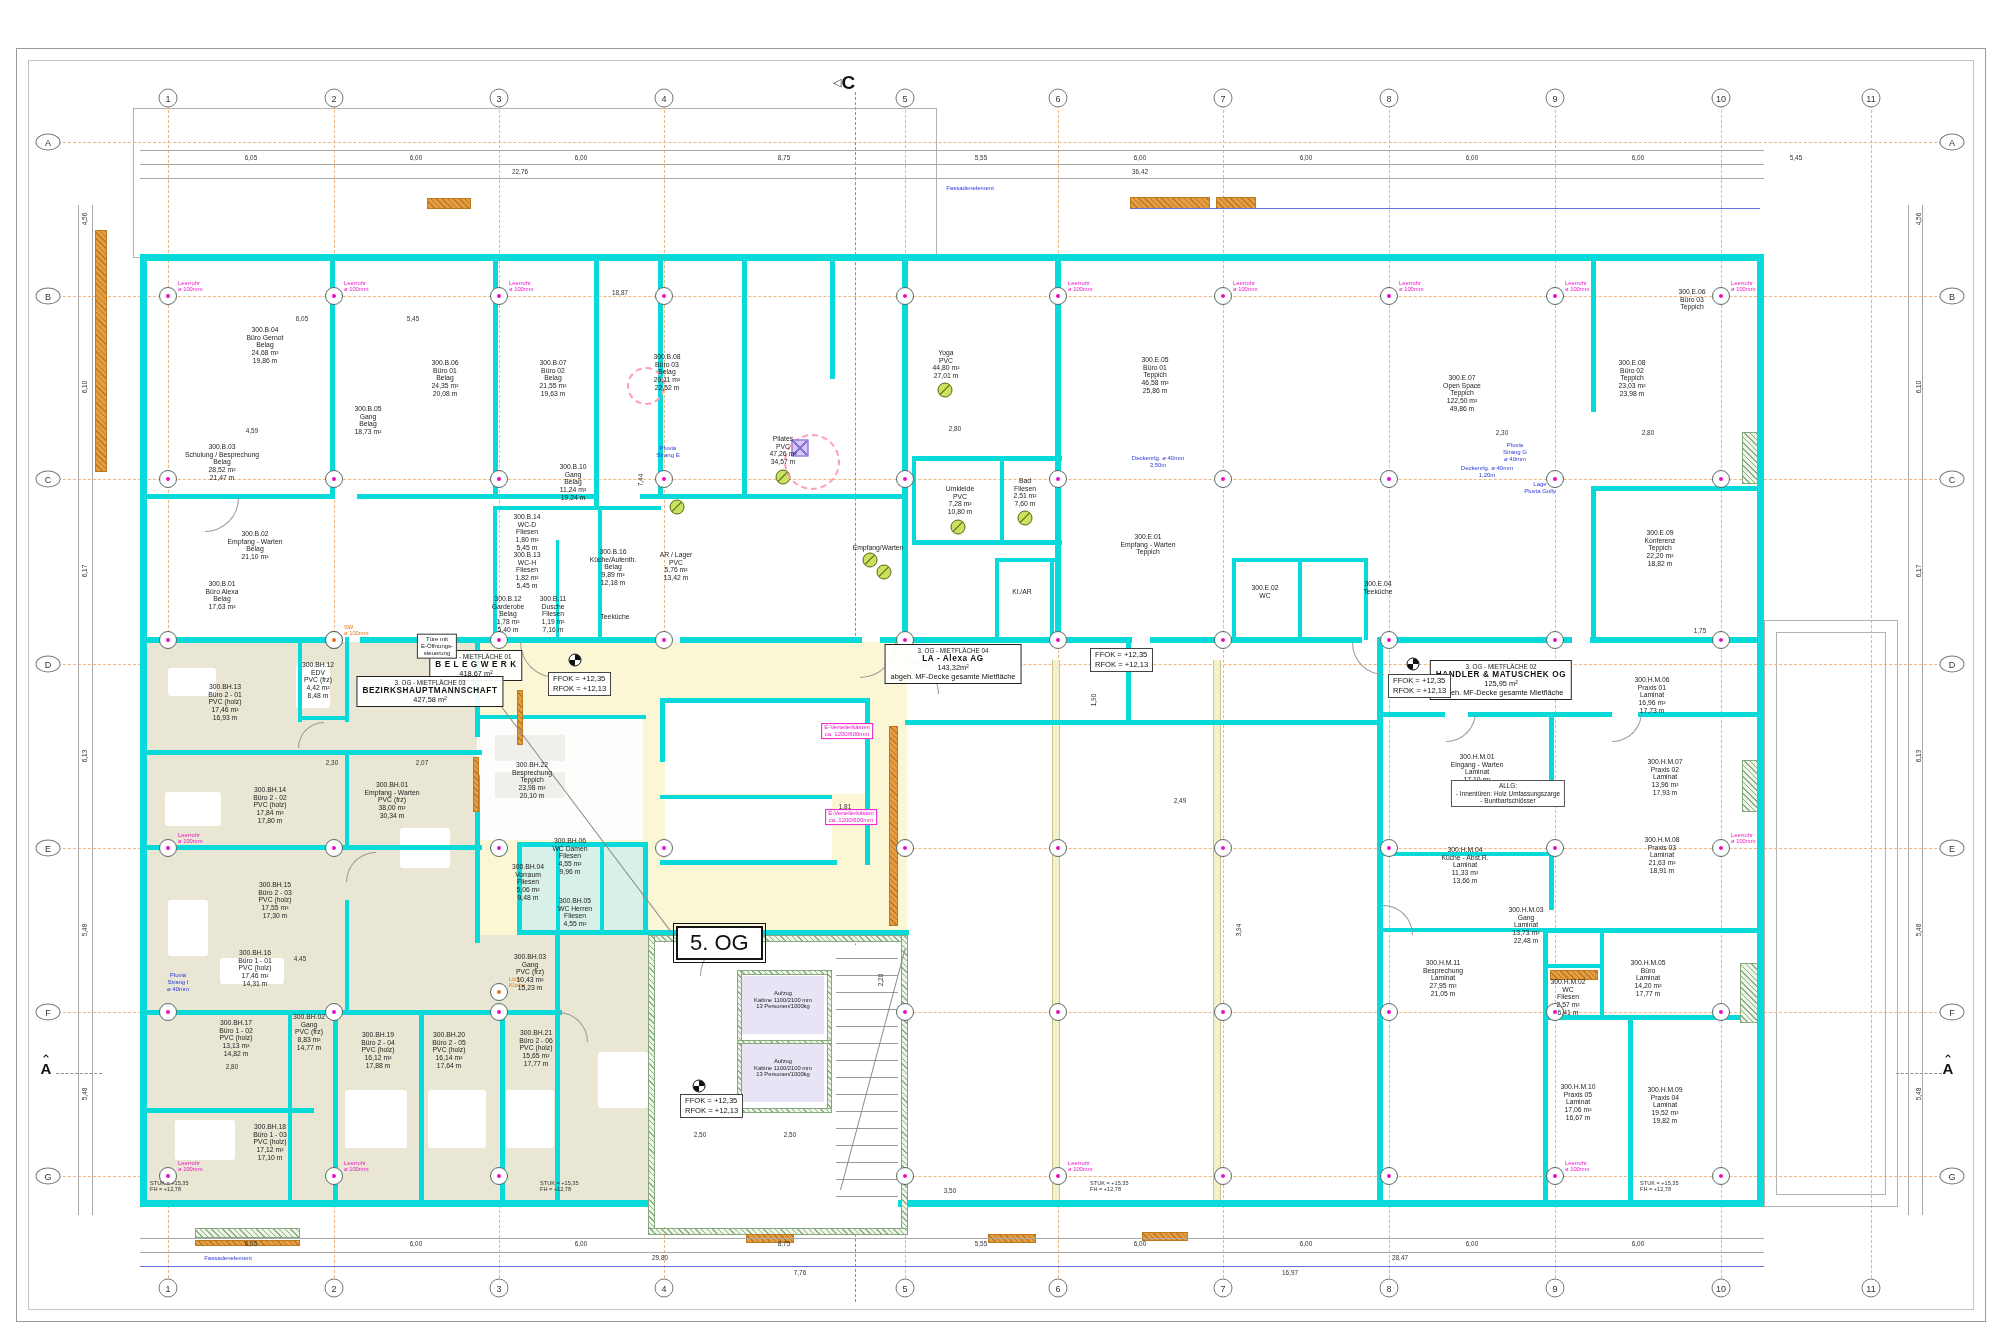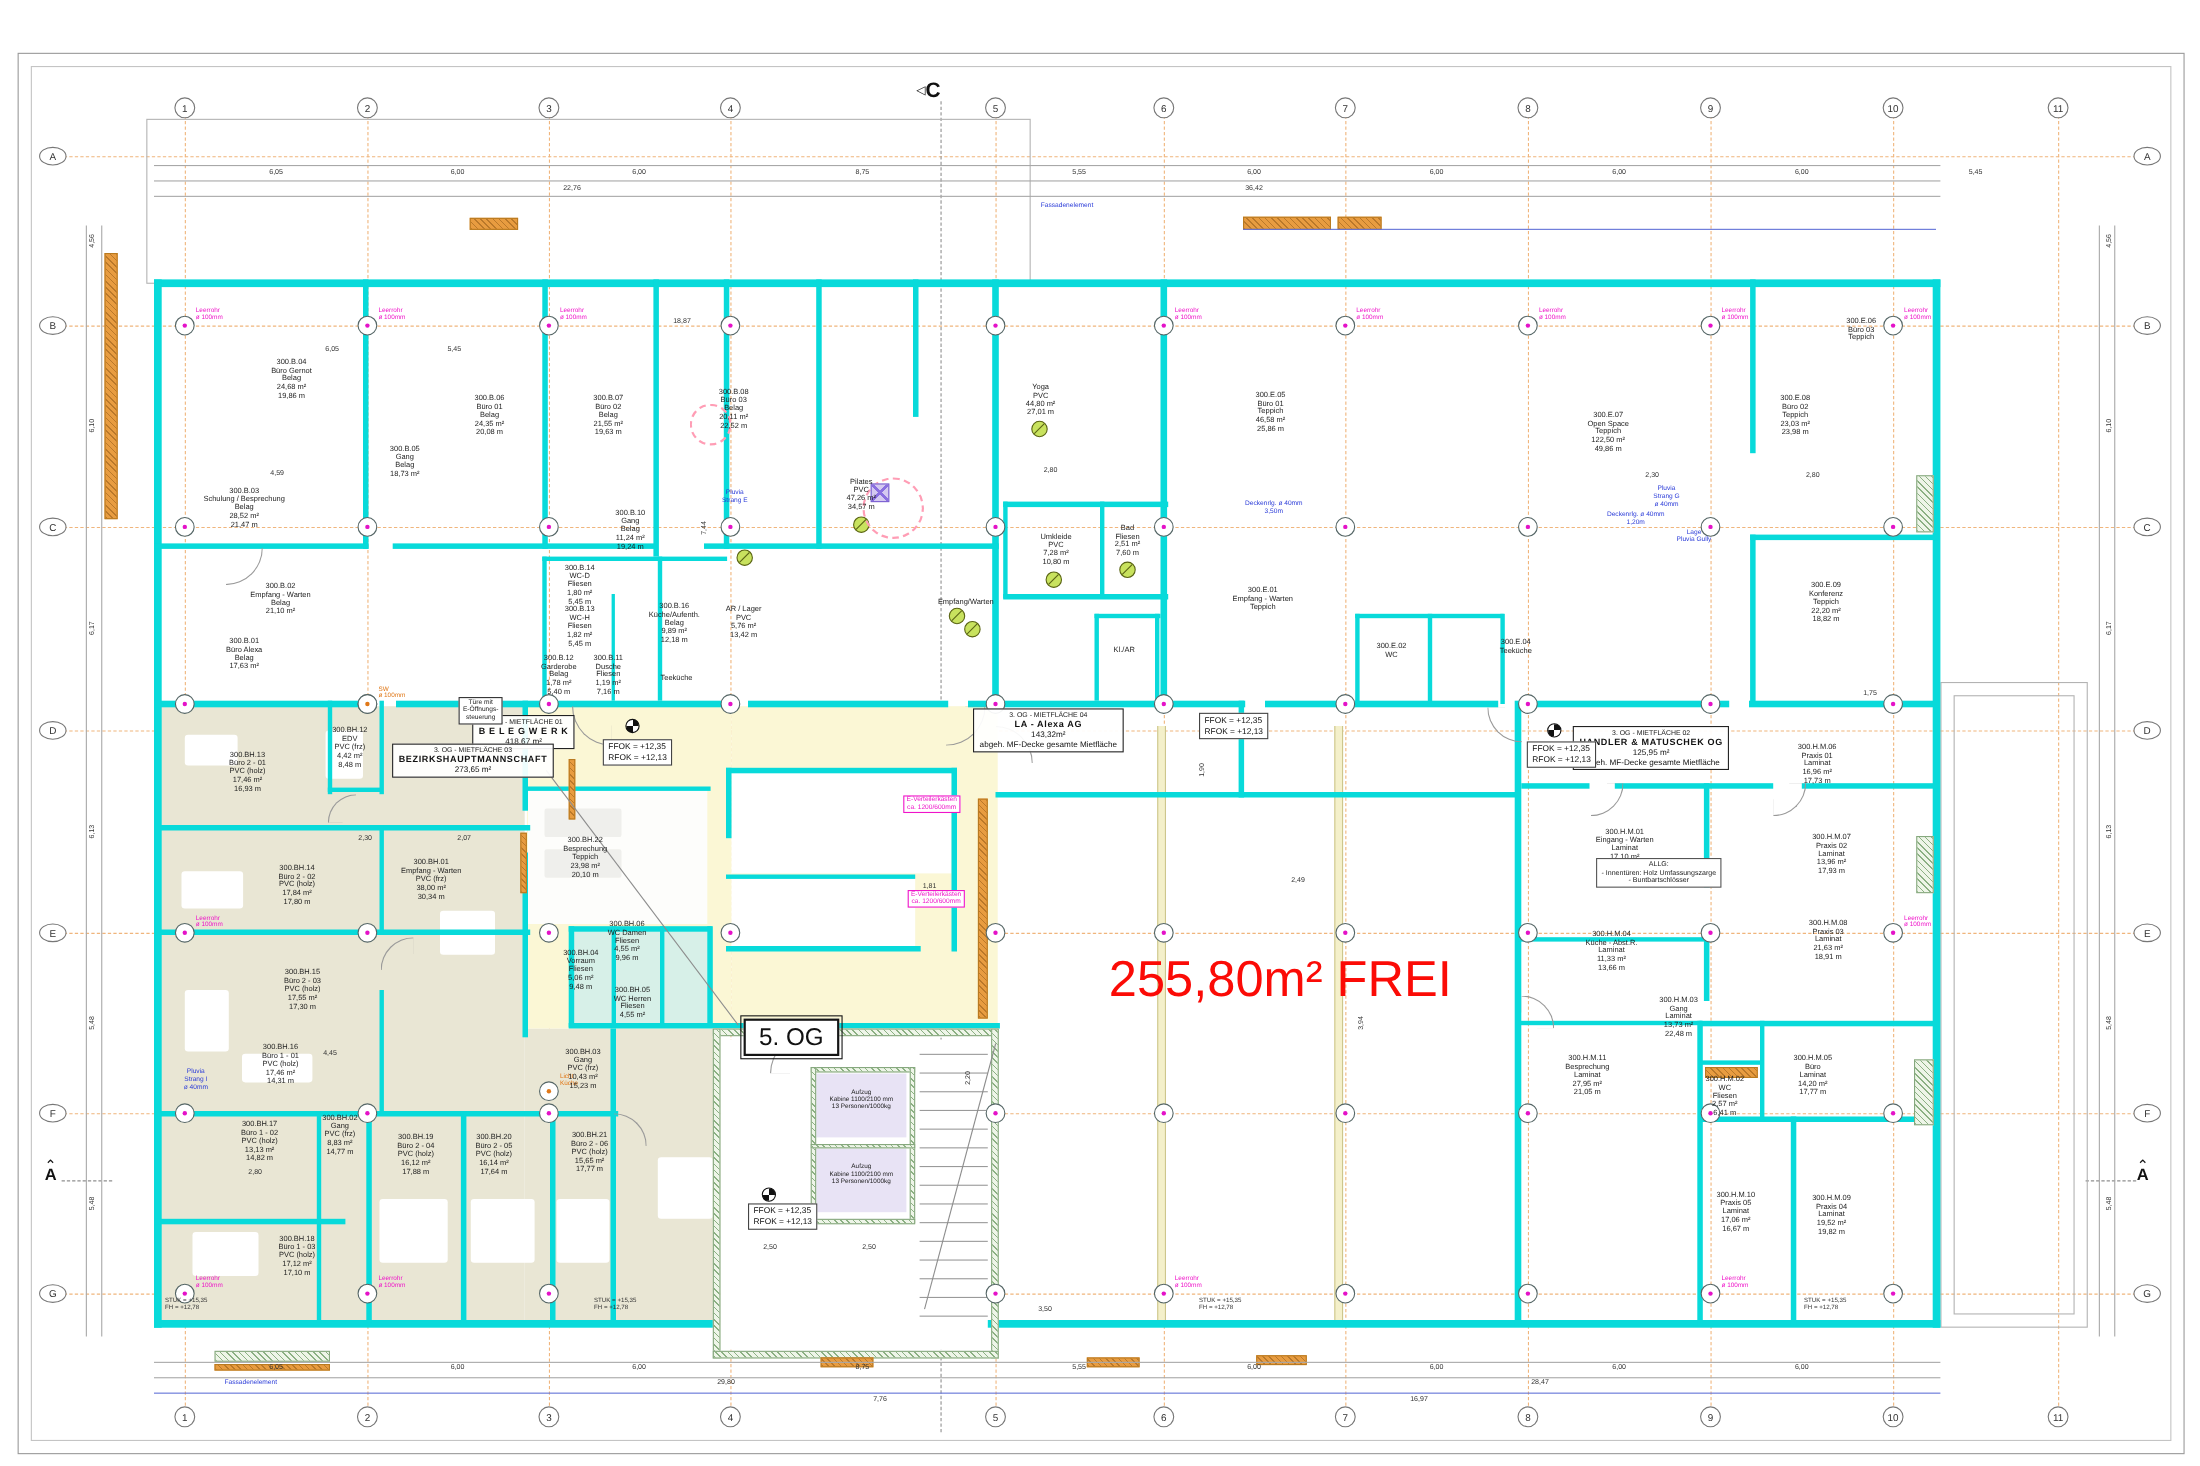"273,65 m²" div.a { text: 273,65 -> 427,58 }
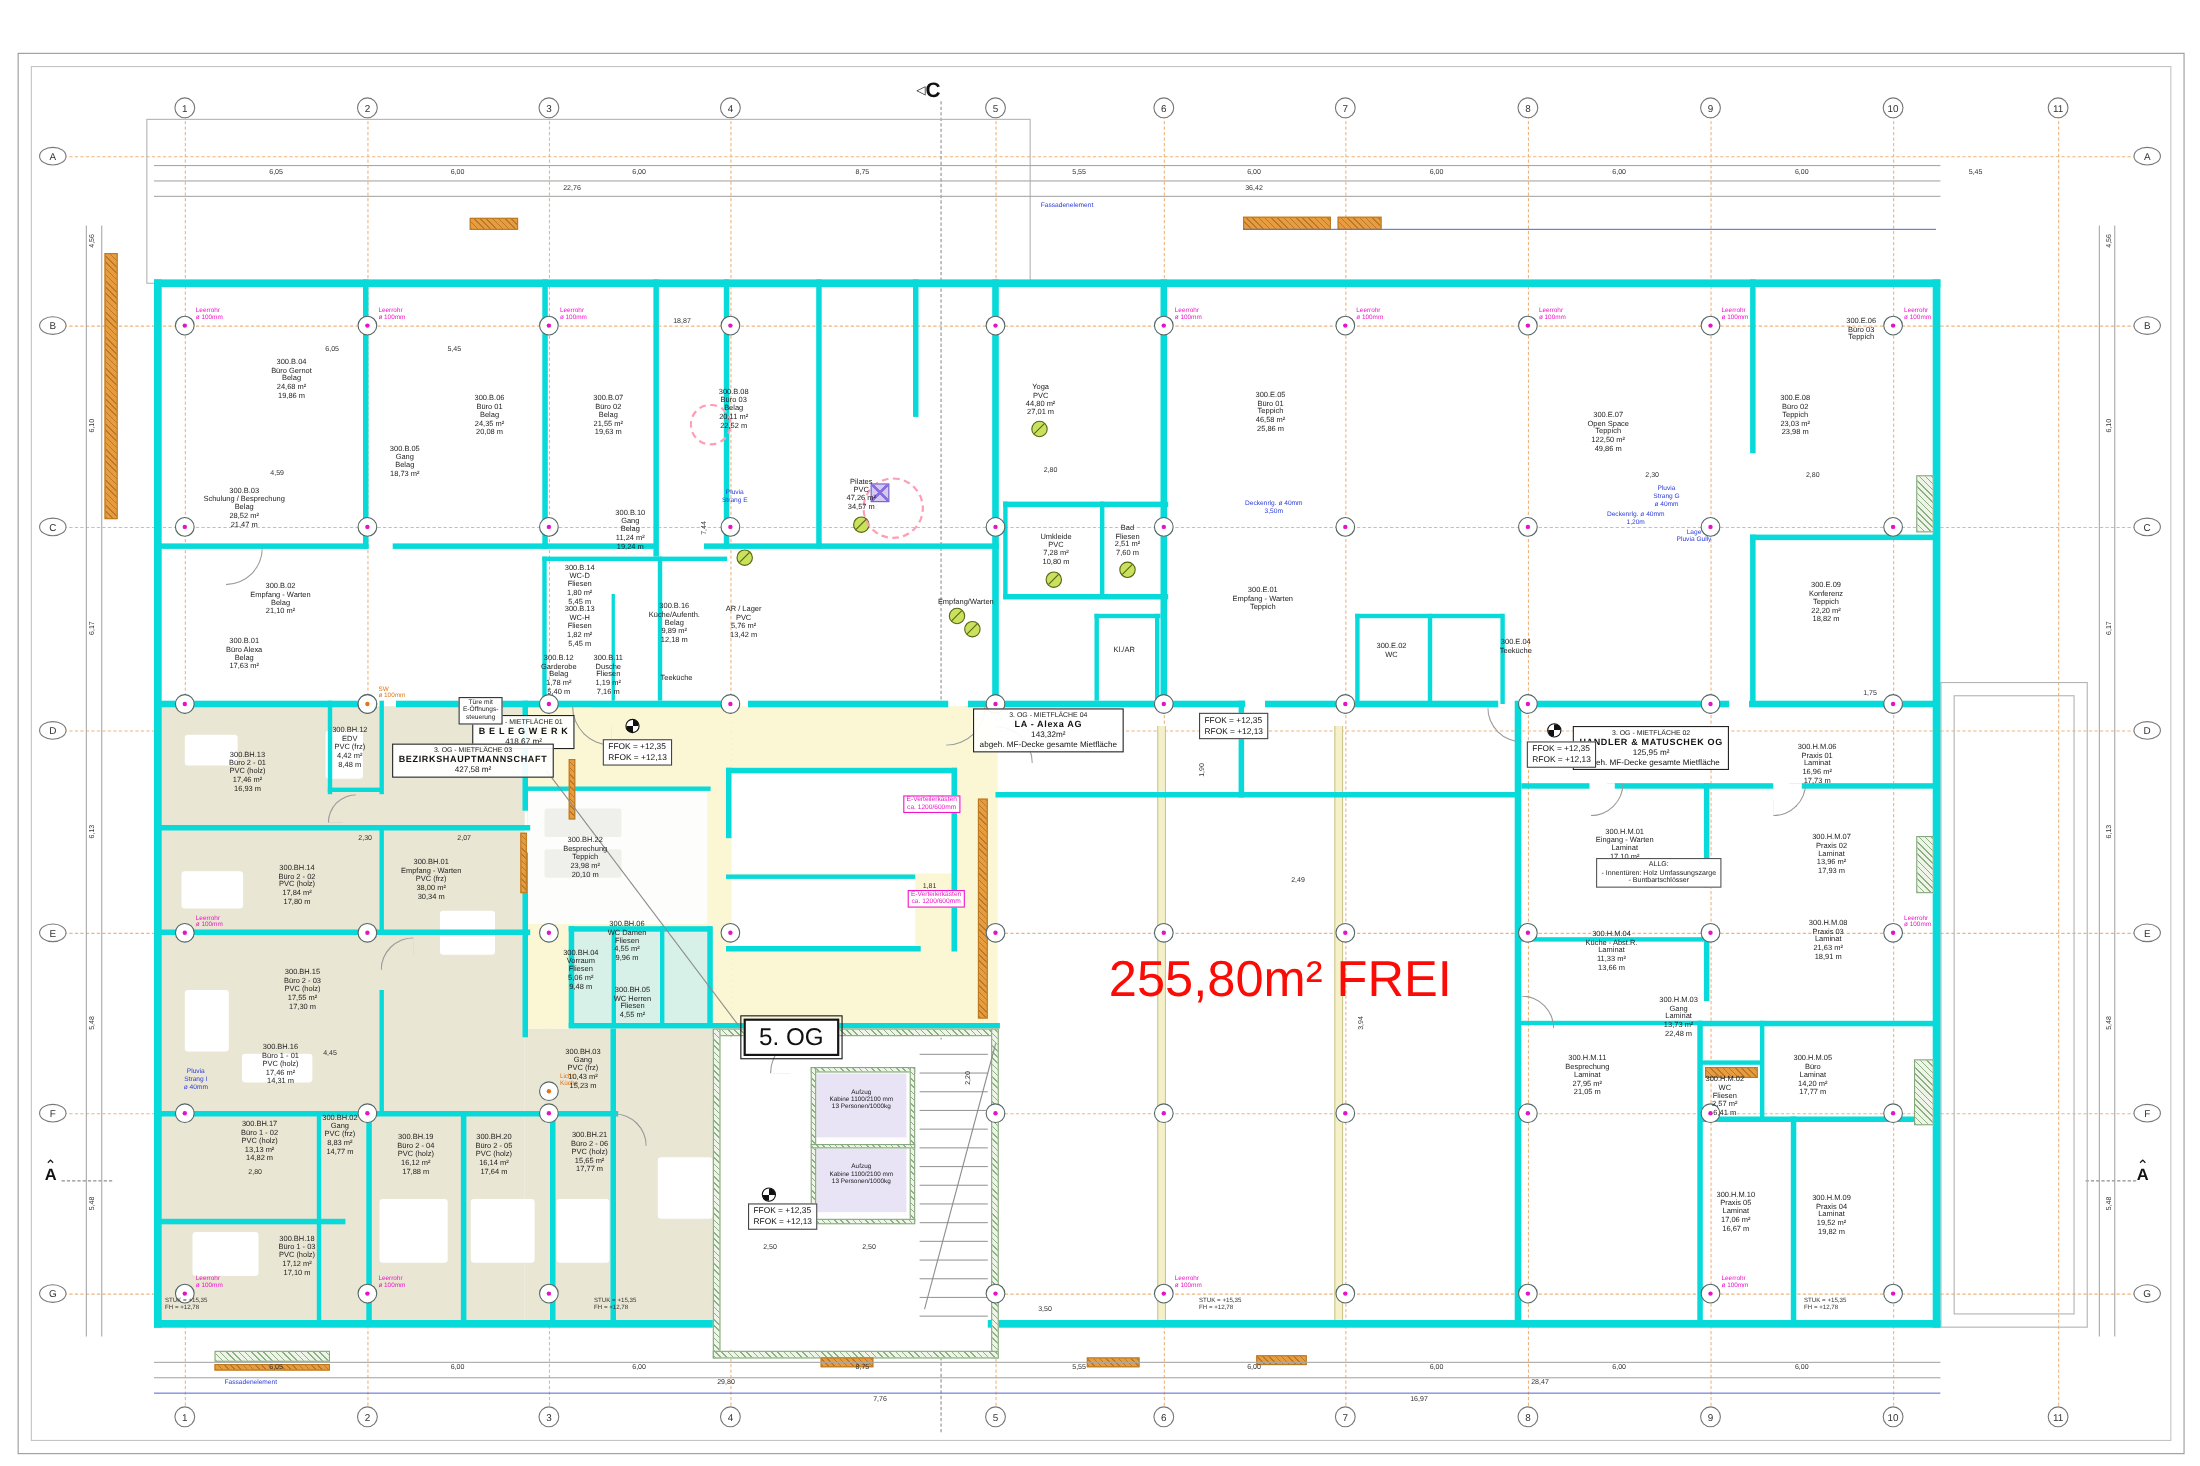"255,80m² FREI" div.abs { html: <div>255,80m² FREI</div> -> none }
